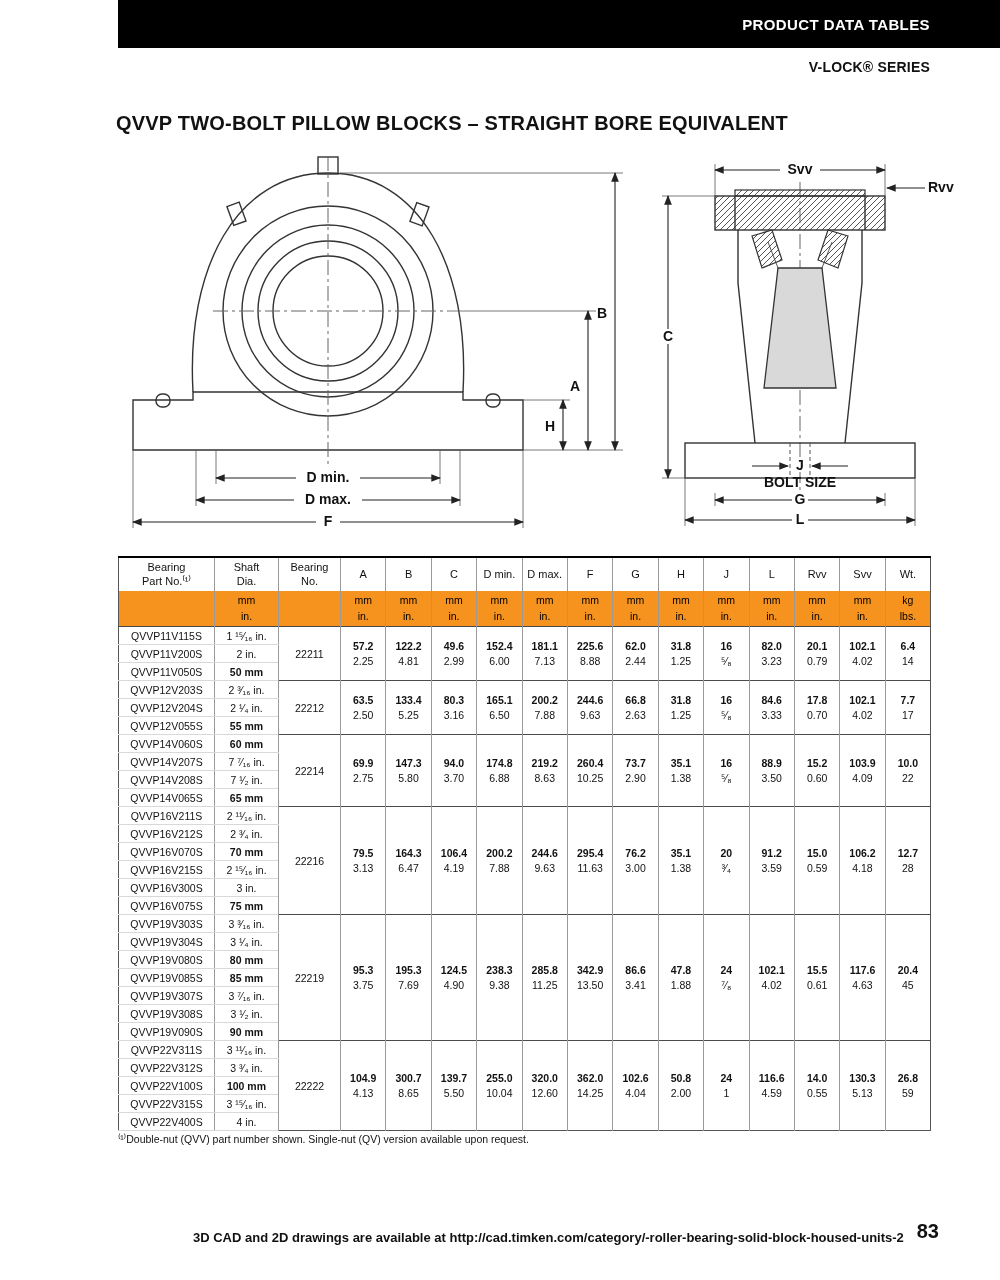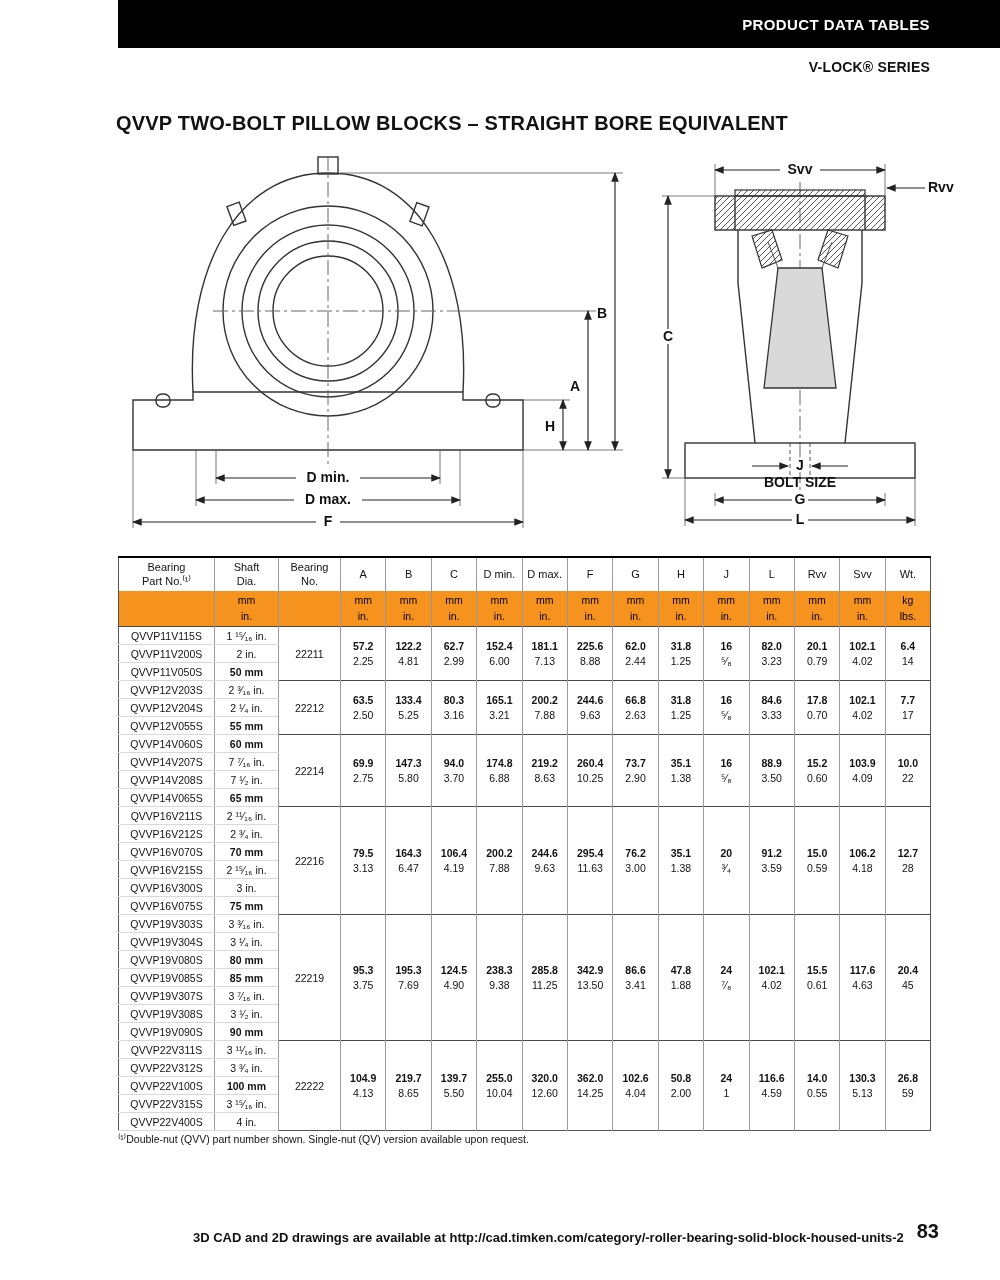"62.7" div.v-mm { text: 62.7 -> 49.6 }
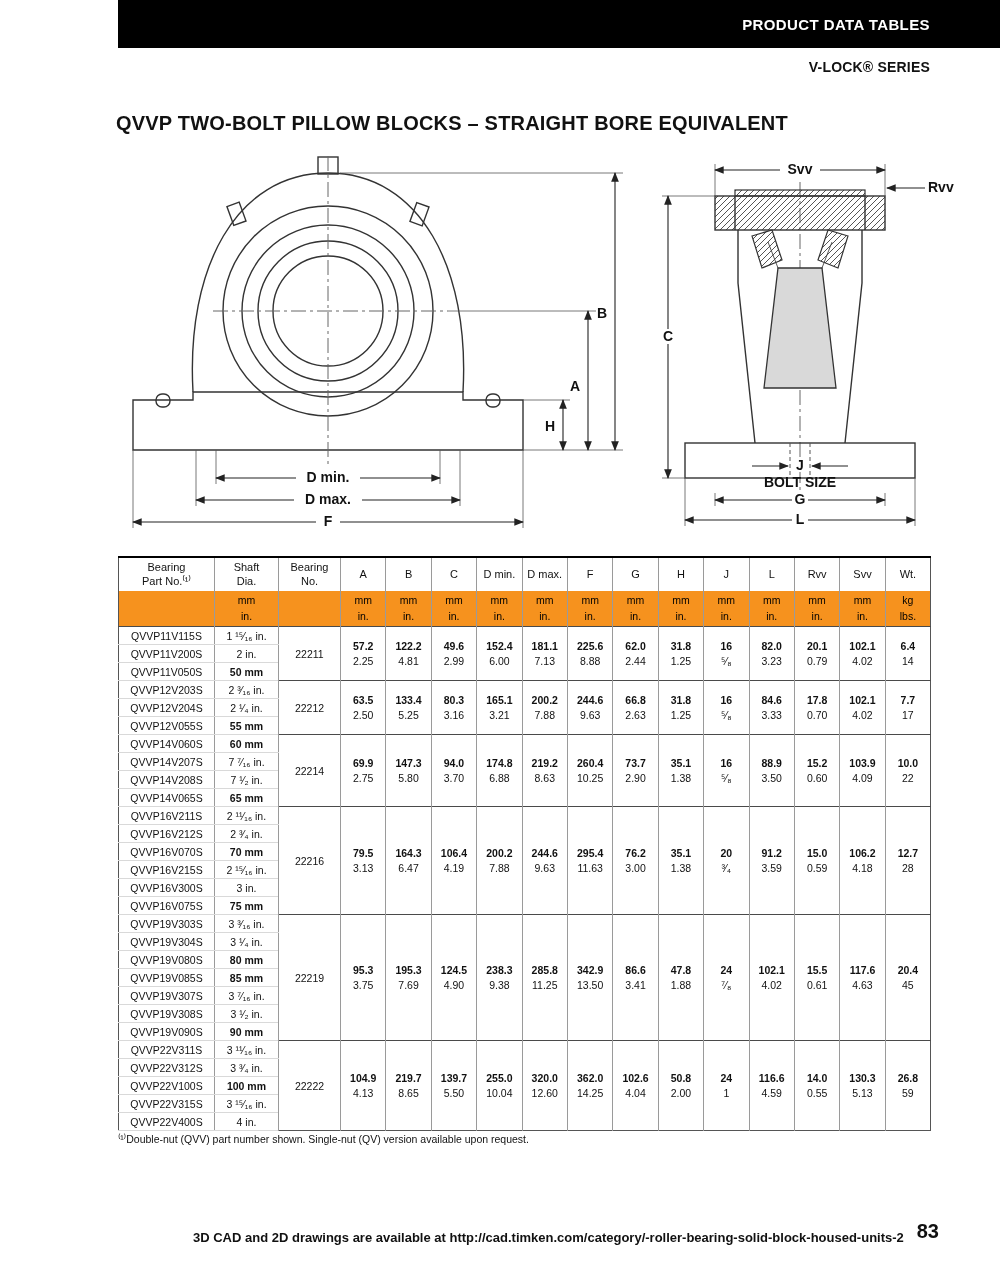"3.21" div.v-in { text: 3.21 -> 6.50 }
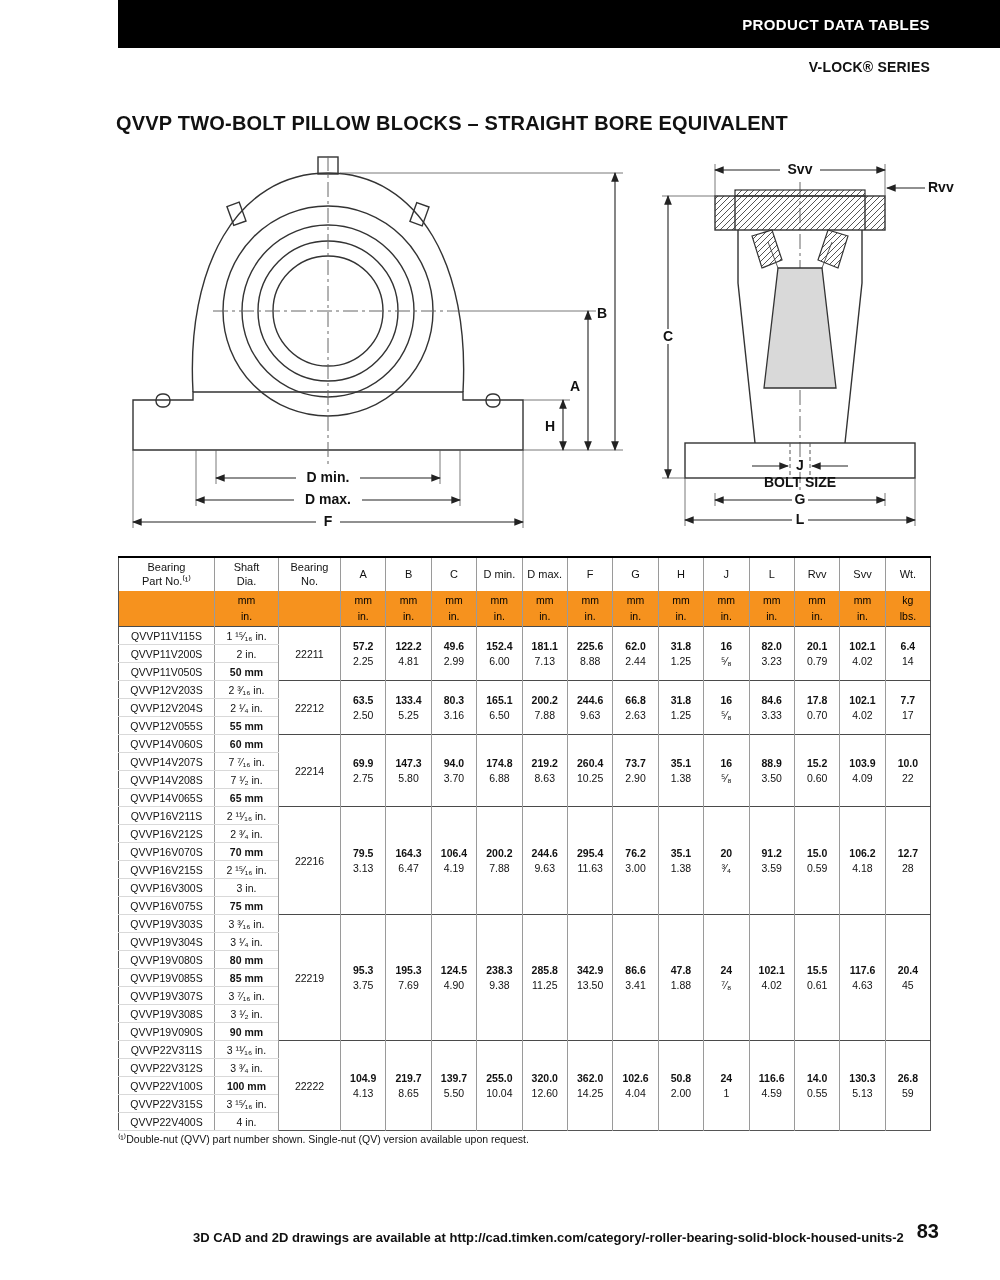"219.7" div.v-mm { text: 219.7 -> 300.7 }
